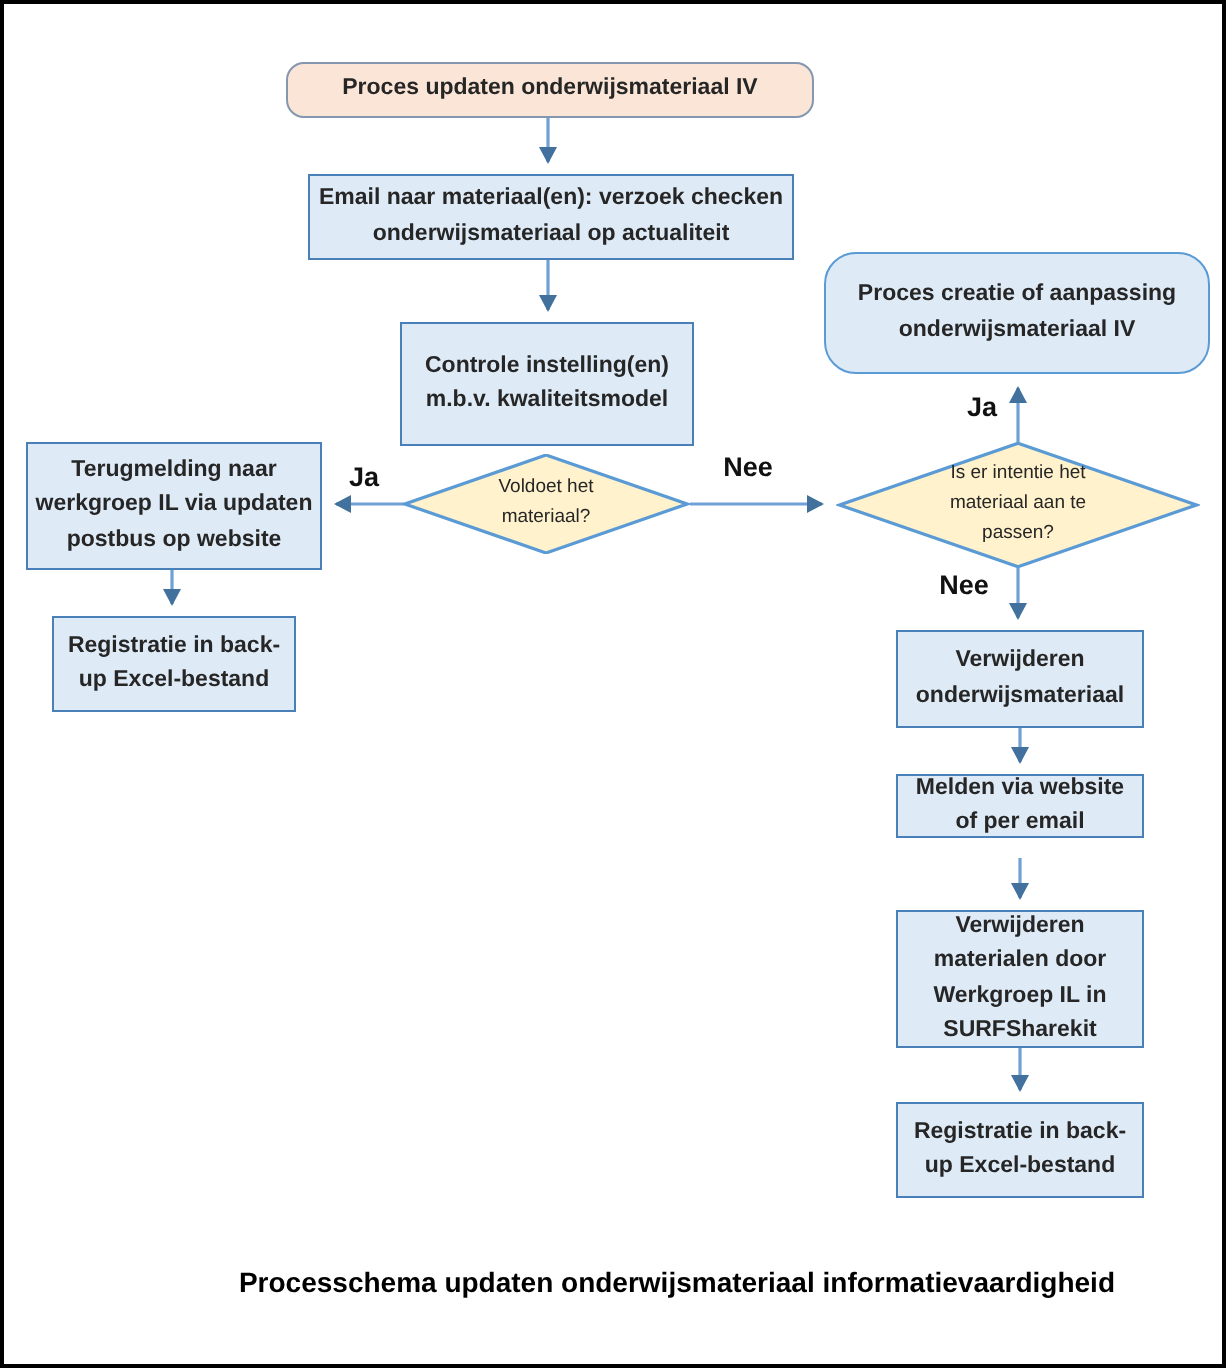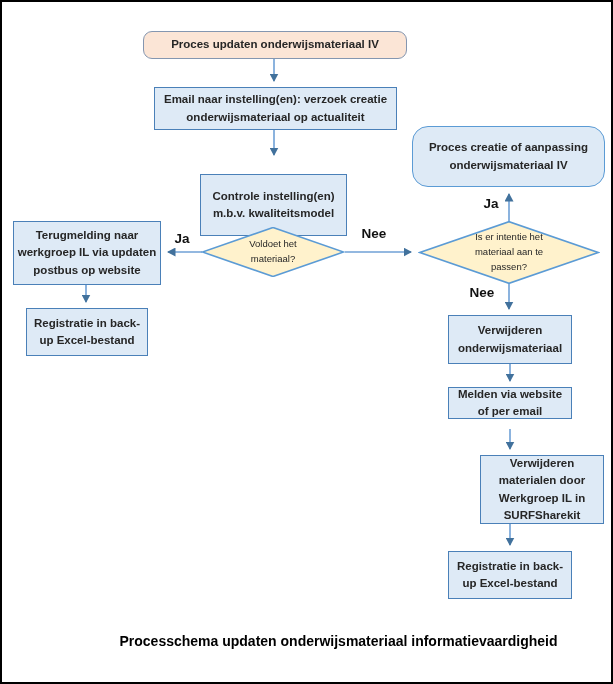"Email naar instelling(en): verzoek" span { text: instelling(en): verzoek creatie -> materiaal(en): verzoek checken }
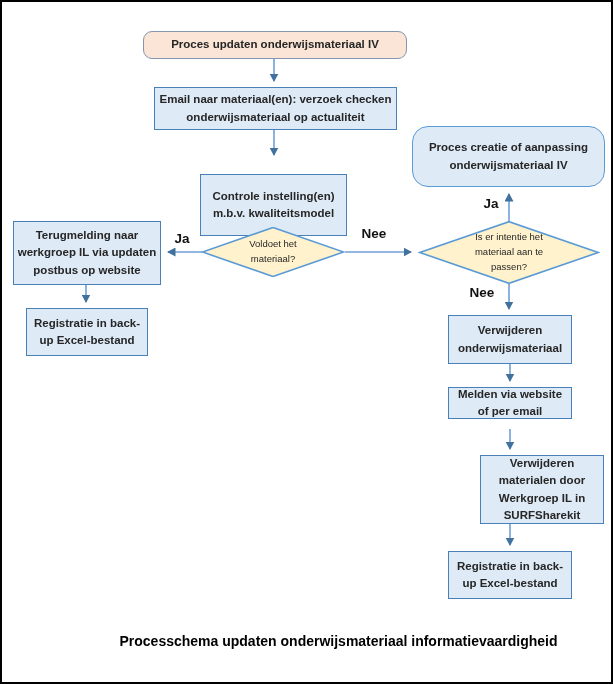"Controle instelling(en) m.b.v." div.node { top: 172px -> 159px }
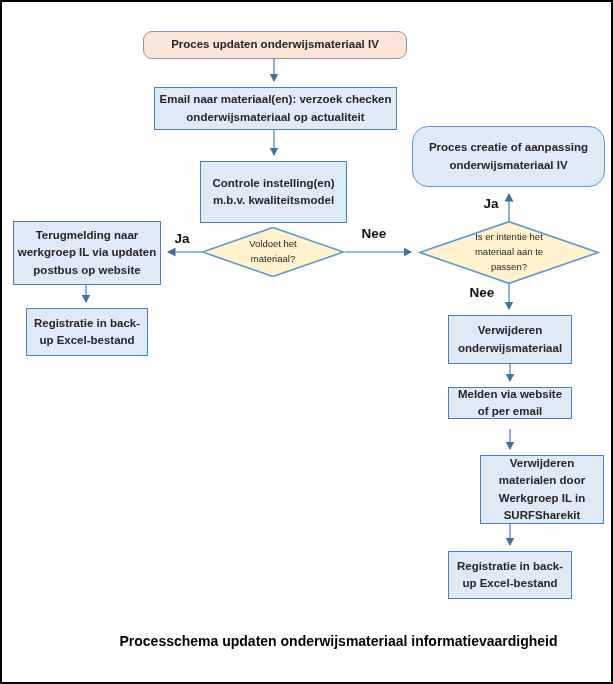"Verwijderen materialen door Werkgroep IL" div.node { margin-left: 32px -> none }
